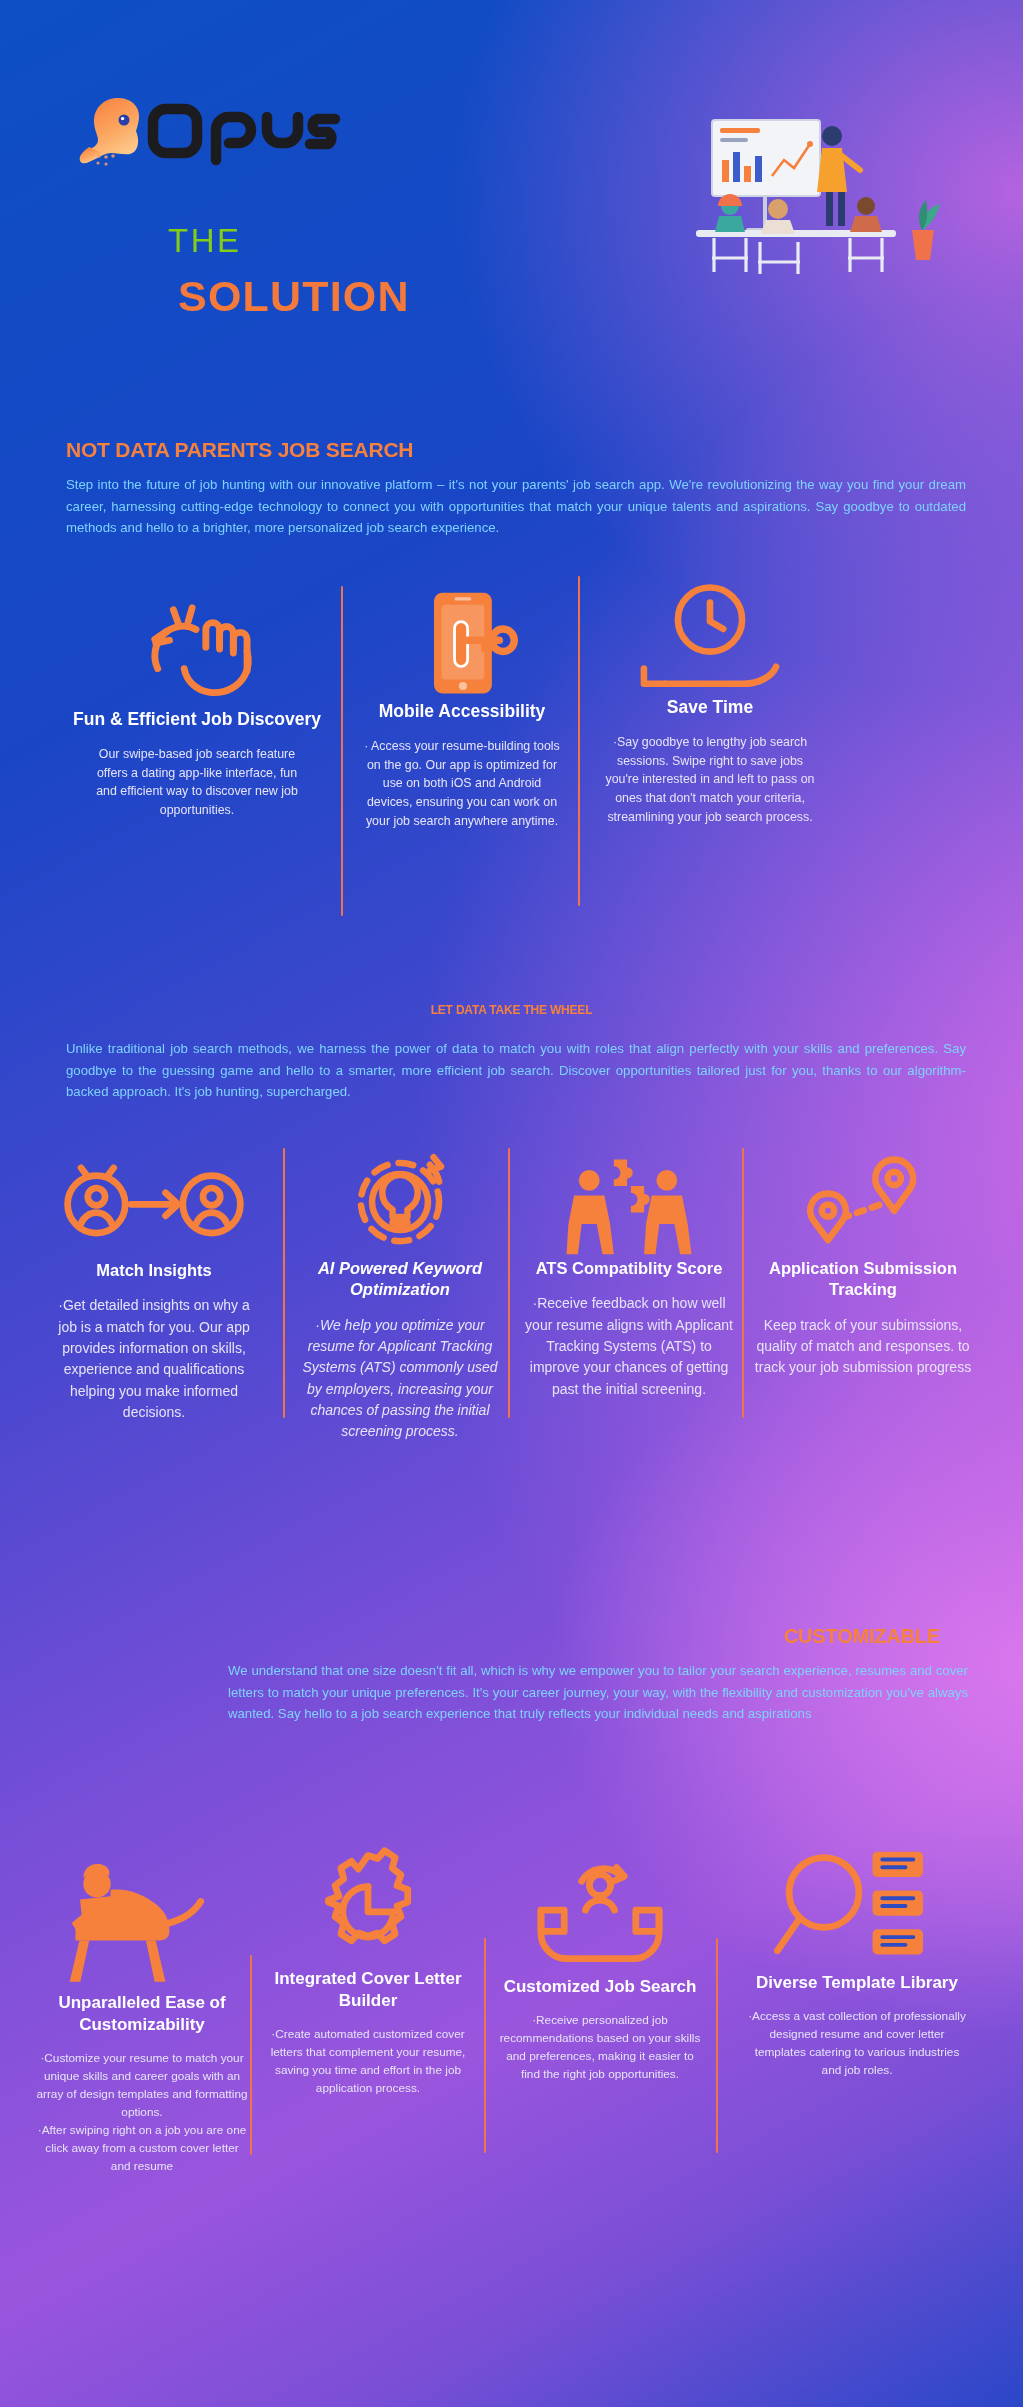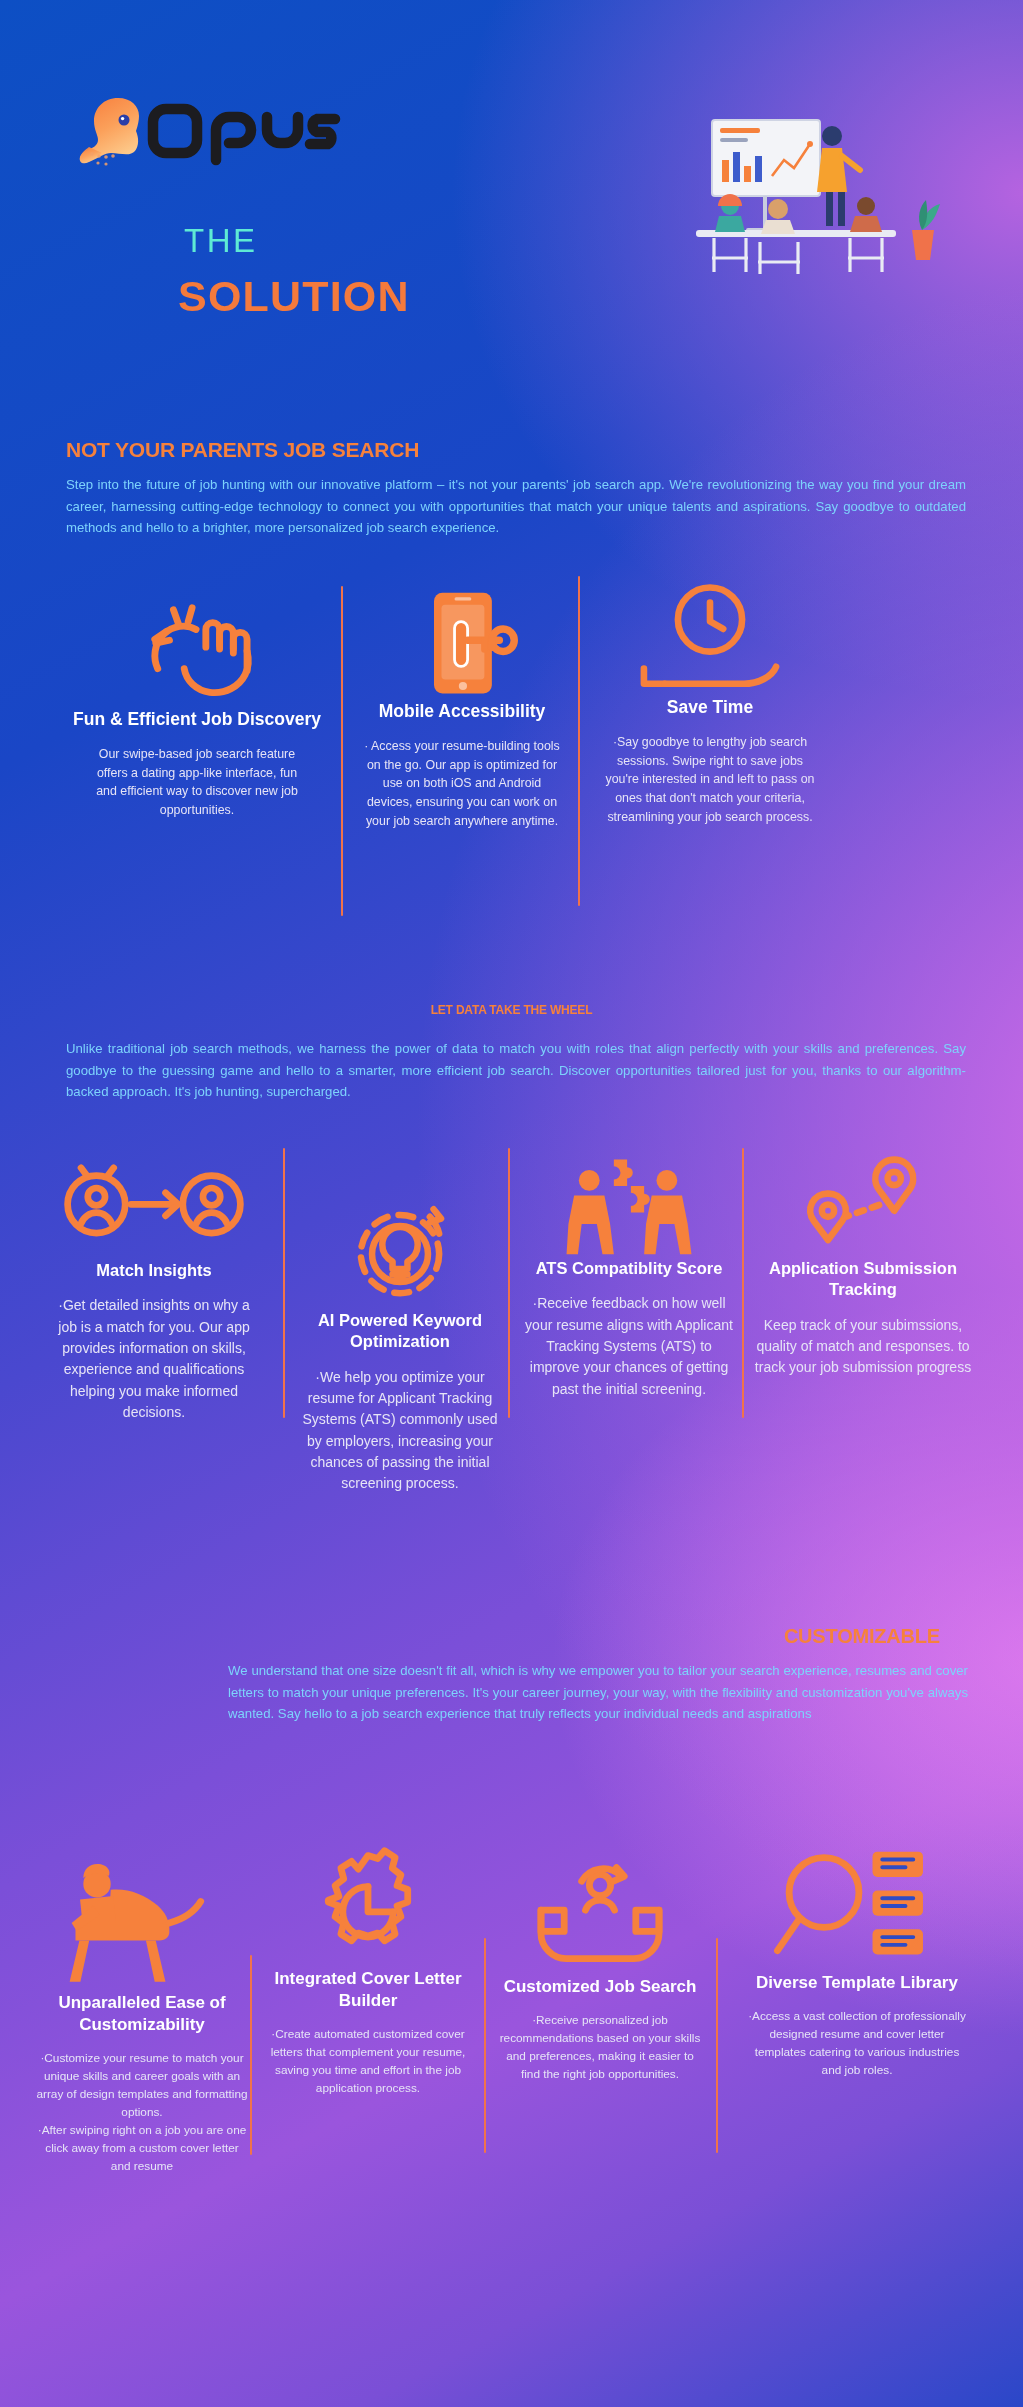"THE" .the-txt { color: #5eead4 -> #84cc16; left: 184px -> 168px }
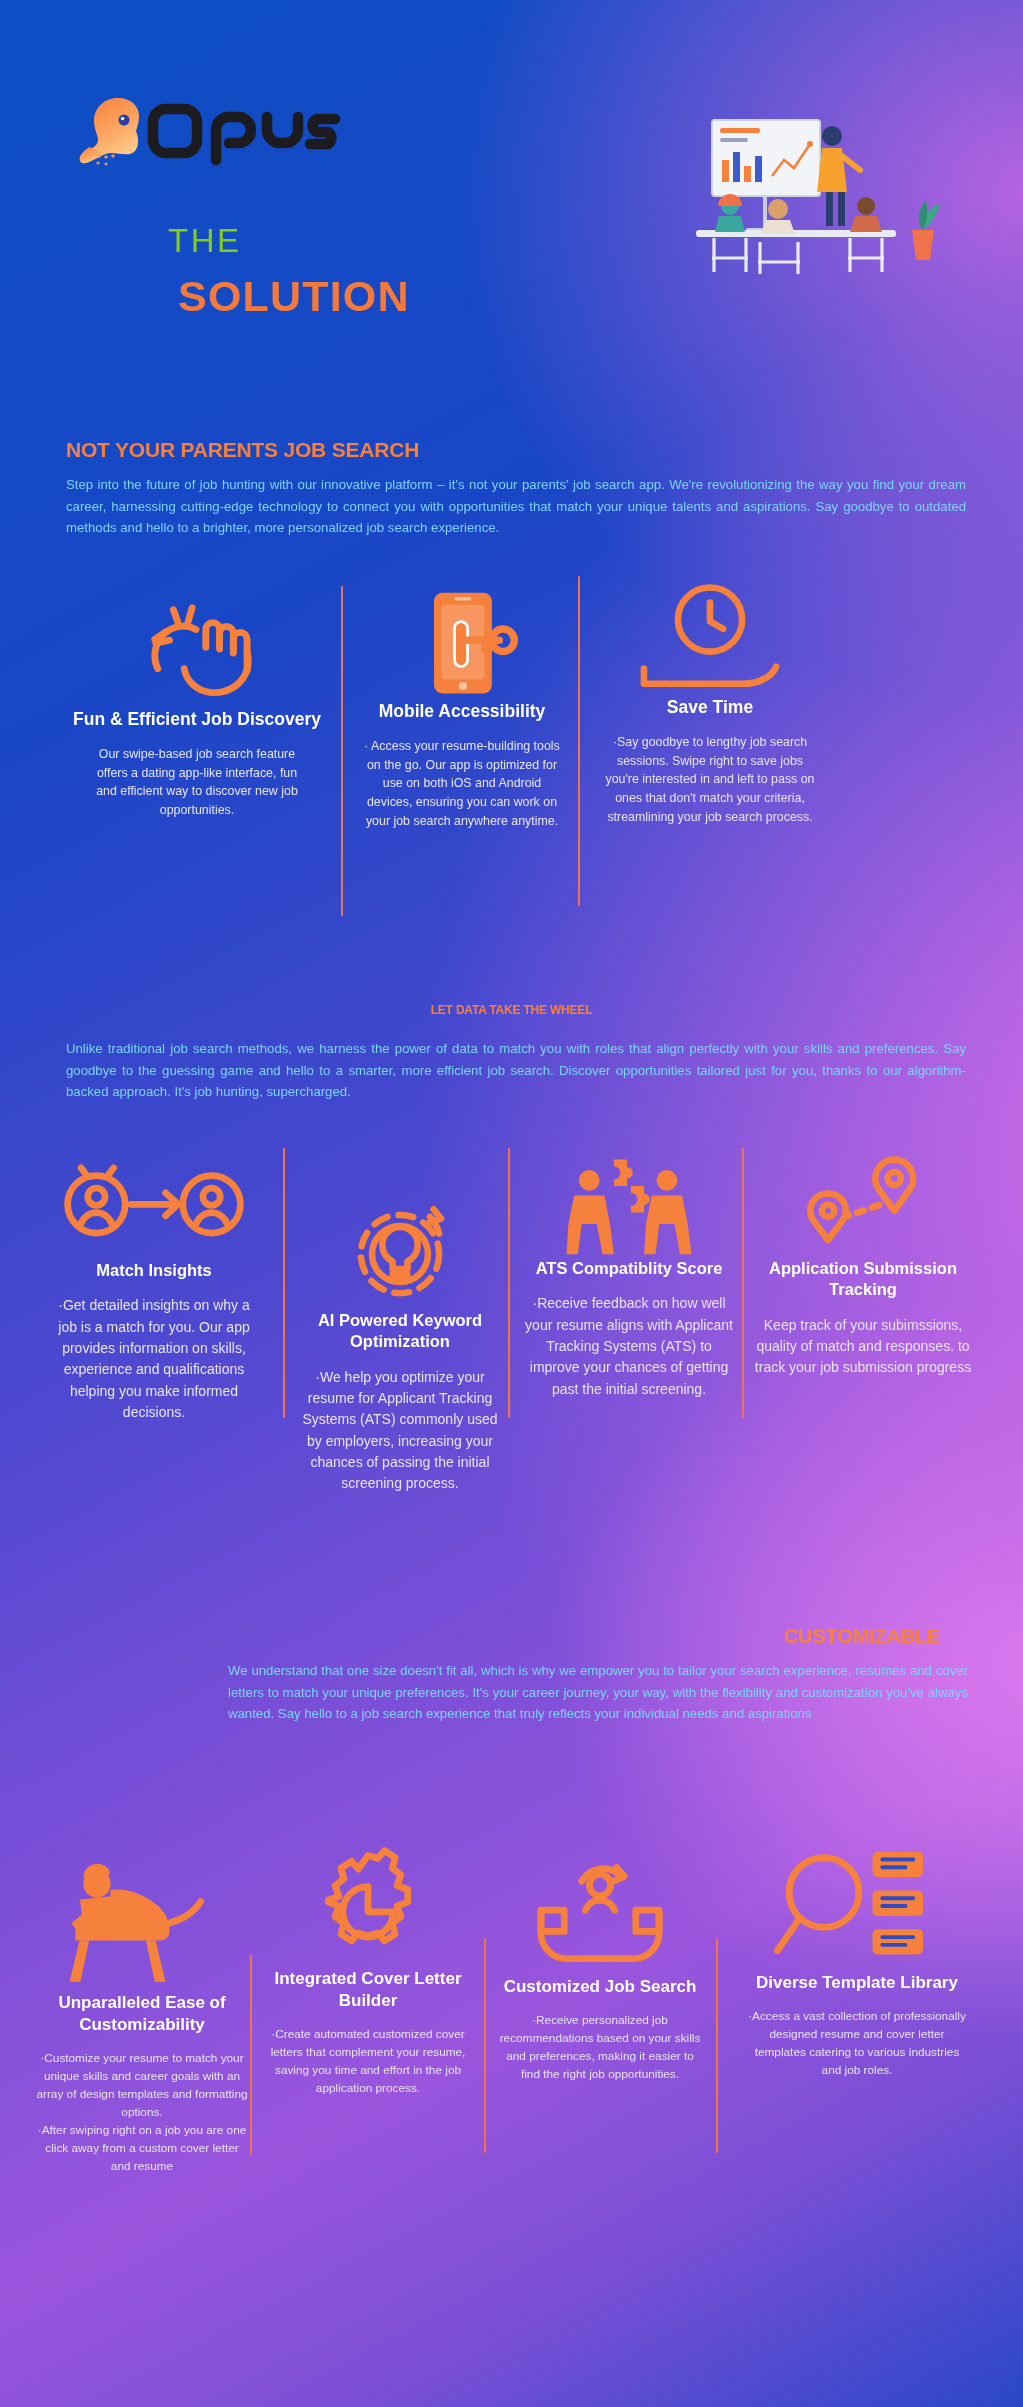"NOT YOUR PARENTS JOB SEARCH" div.sec-title { text: YOUR -> DATA }
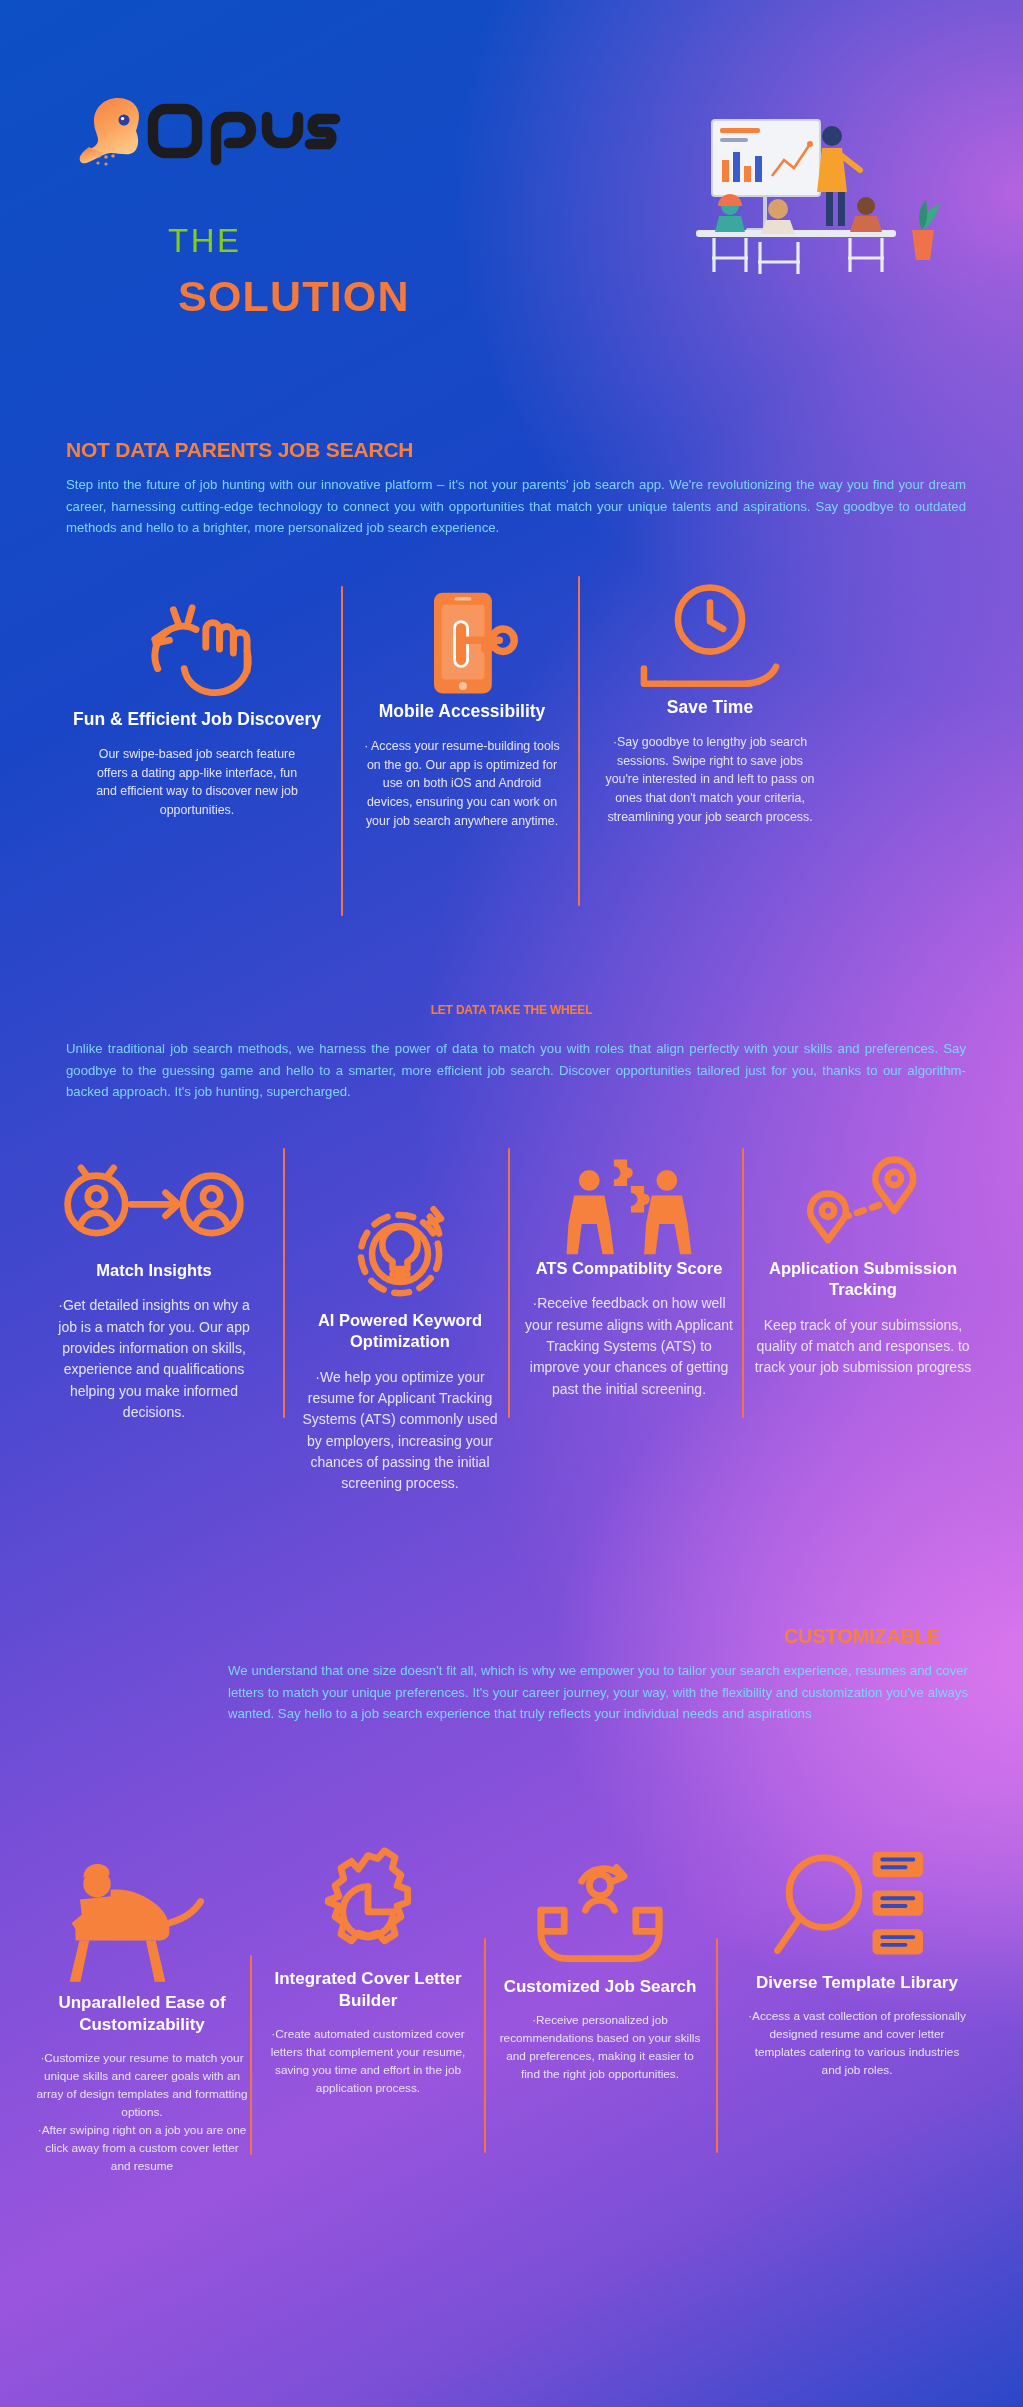"AI Powered Keyword Optimization" div.card { font-style: none -> italic; top: 1200px -> 1148px }
